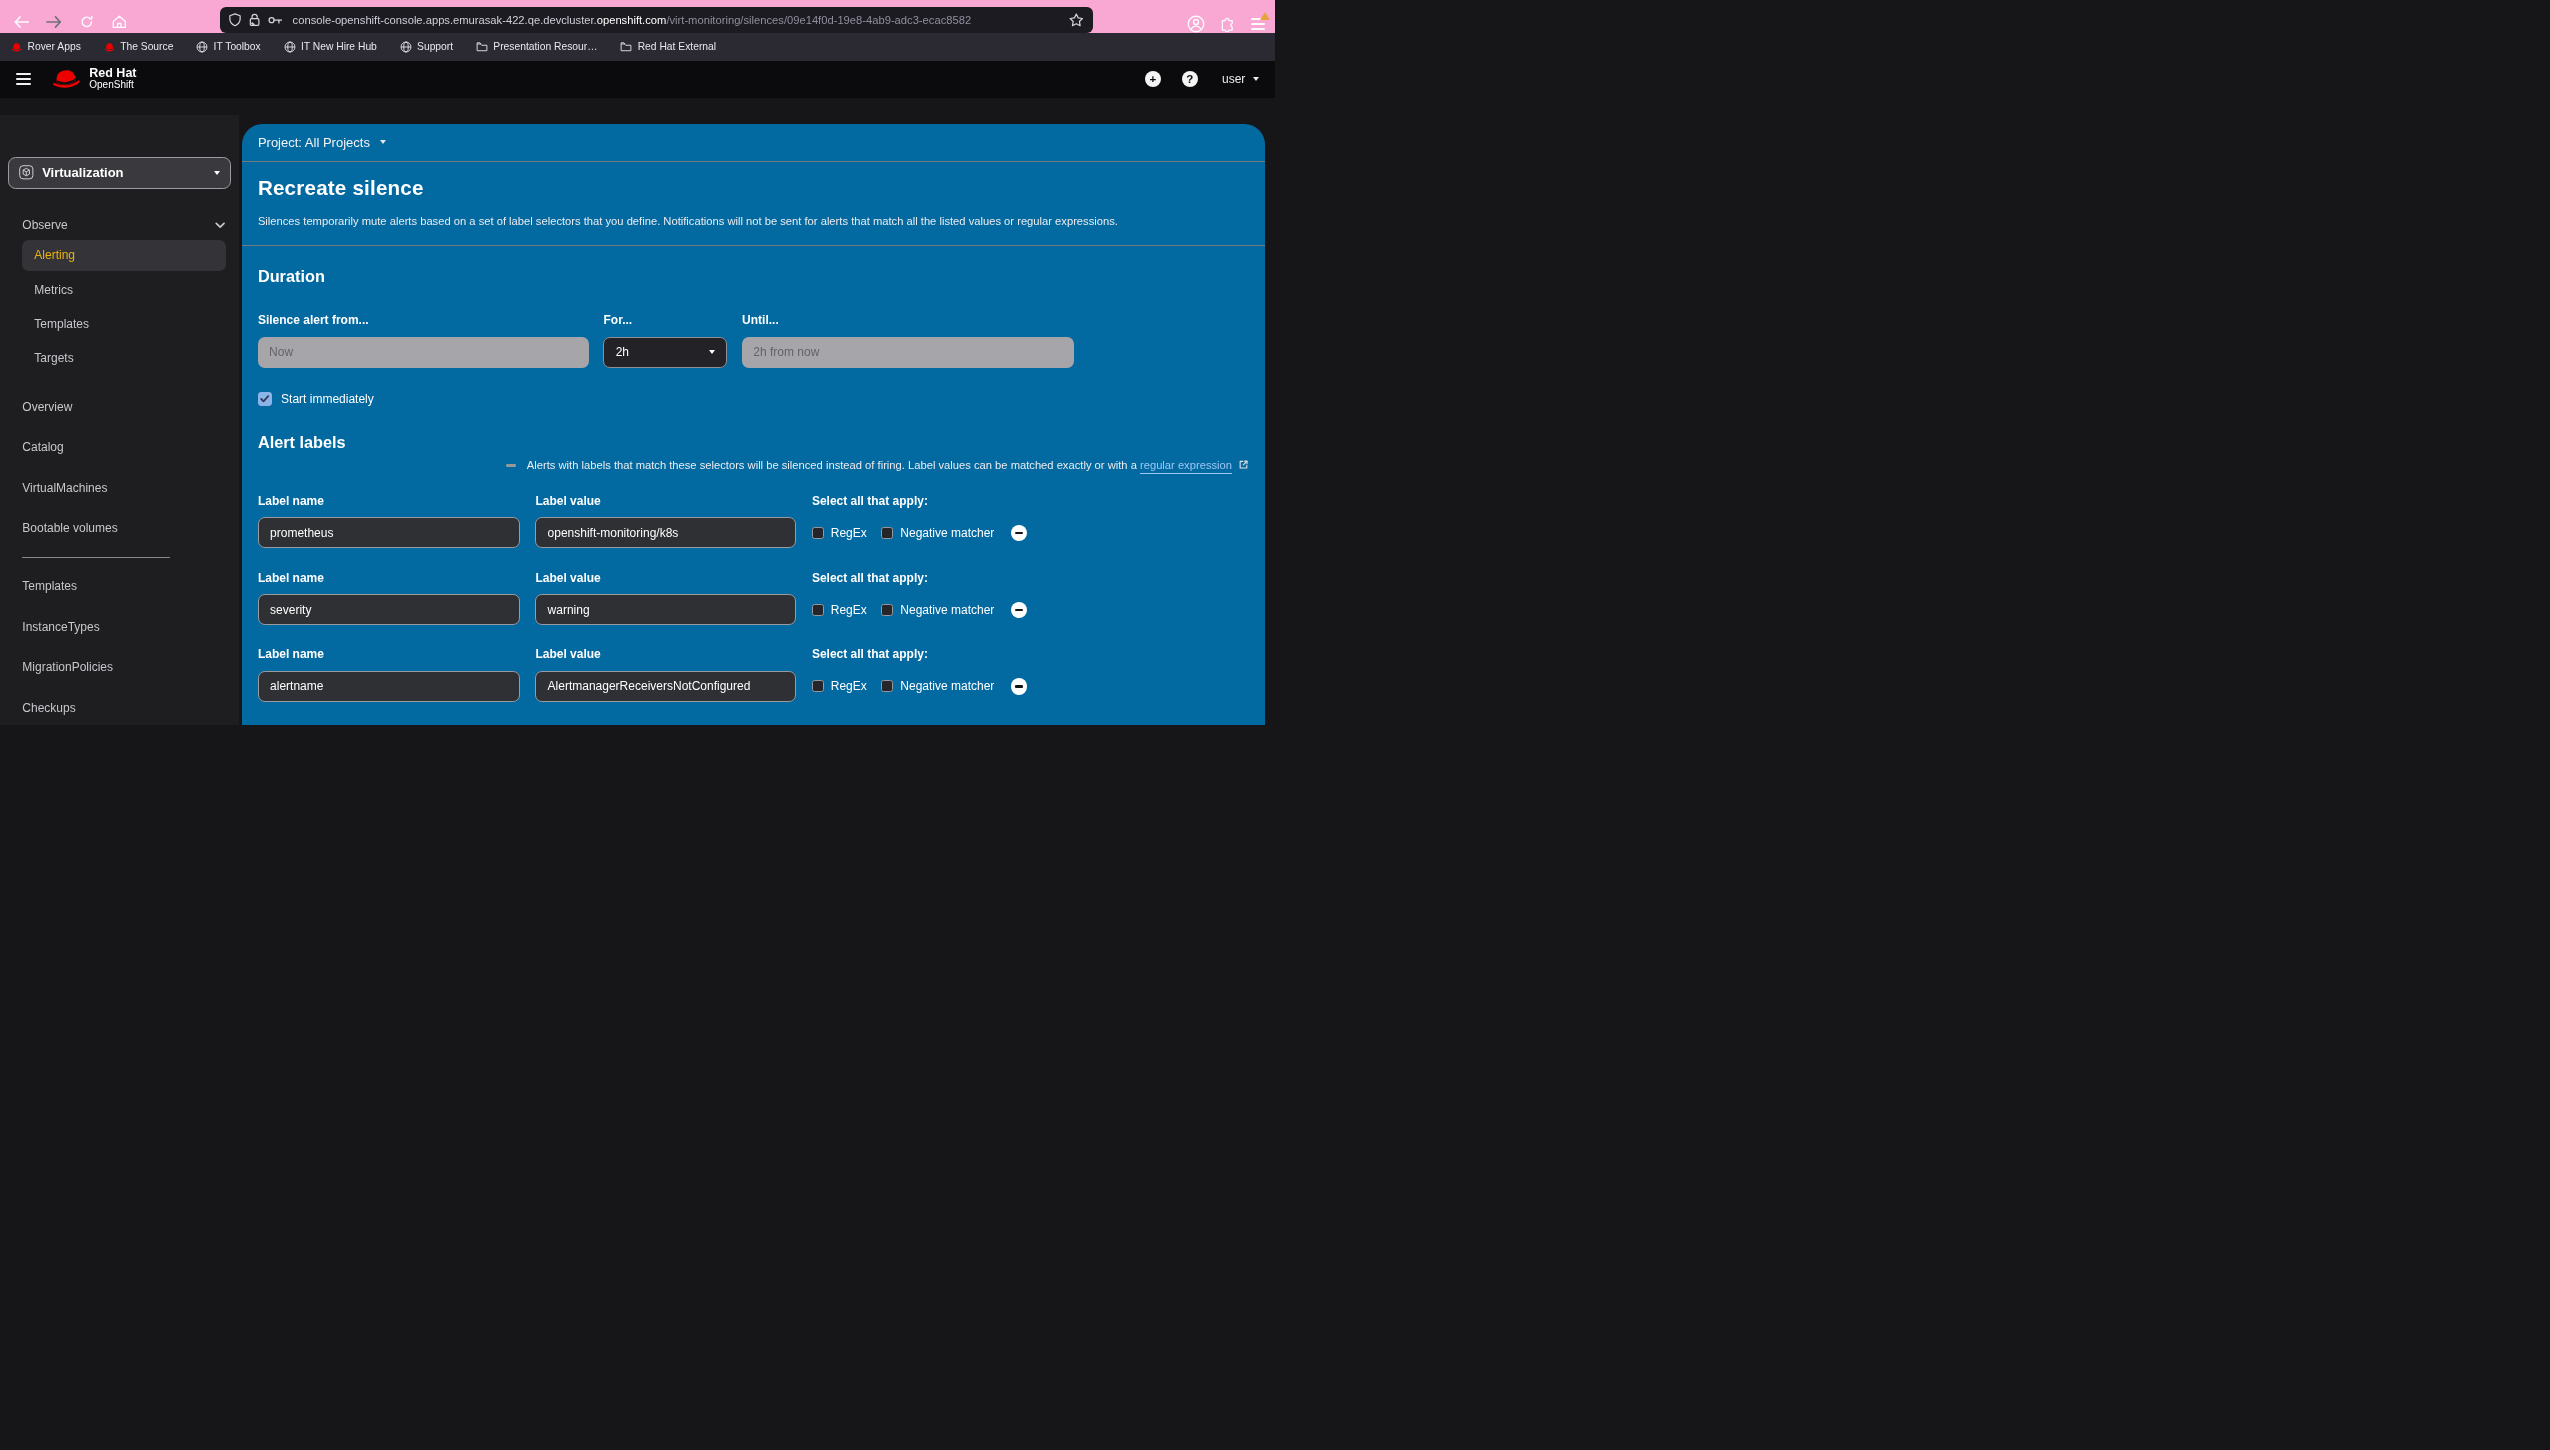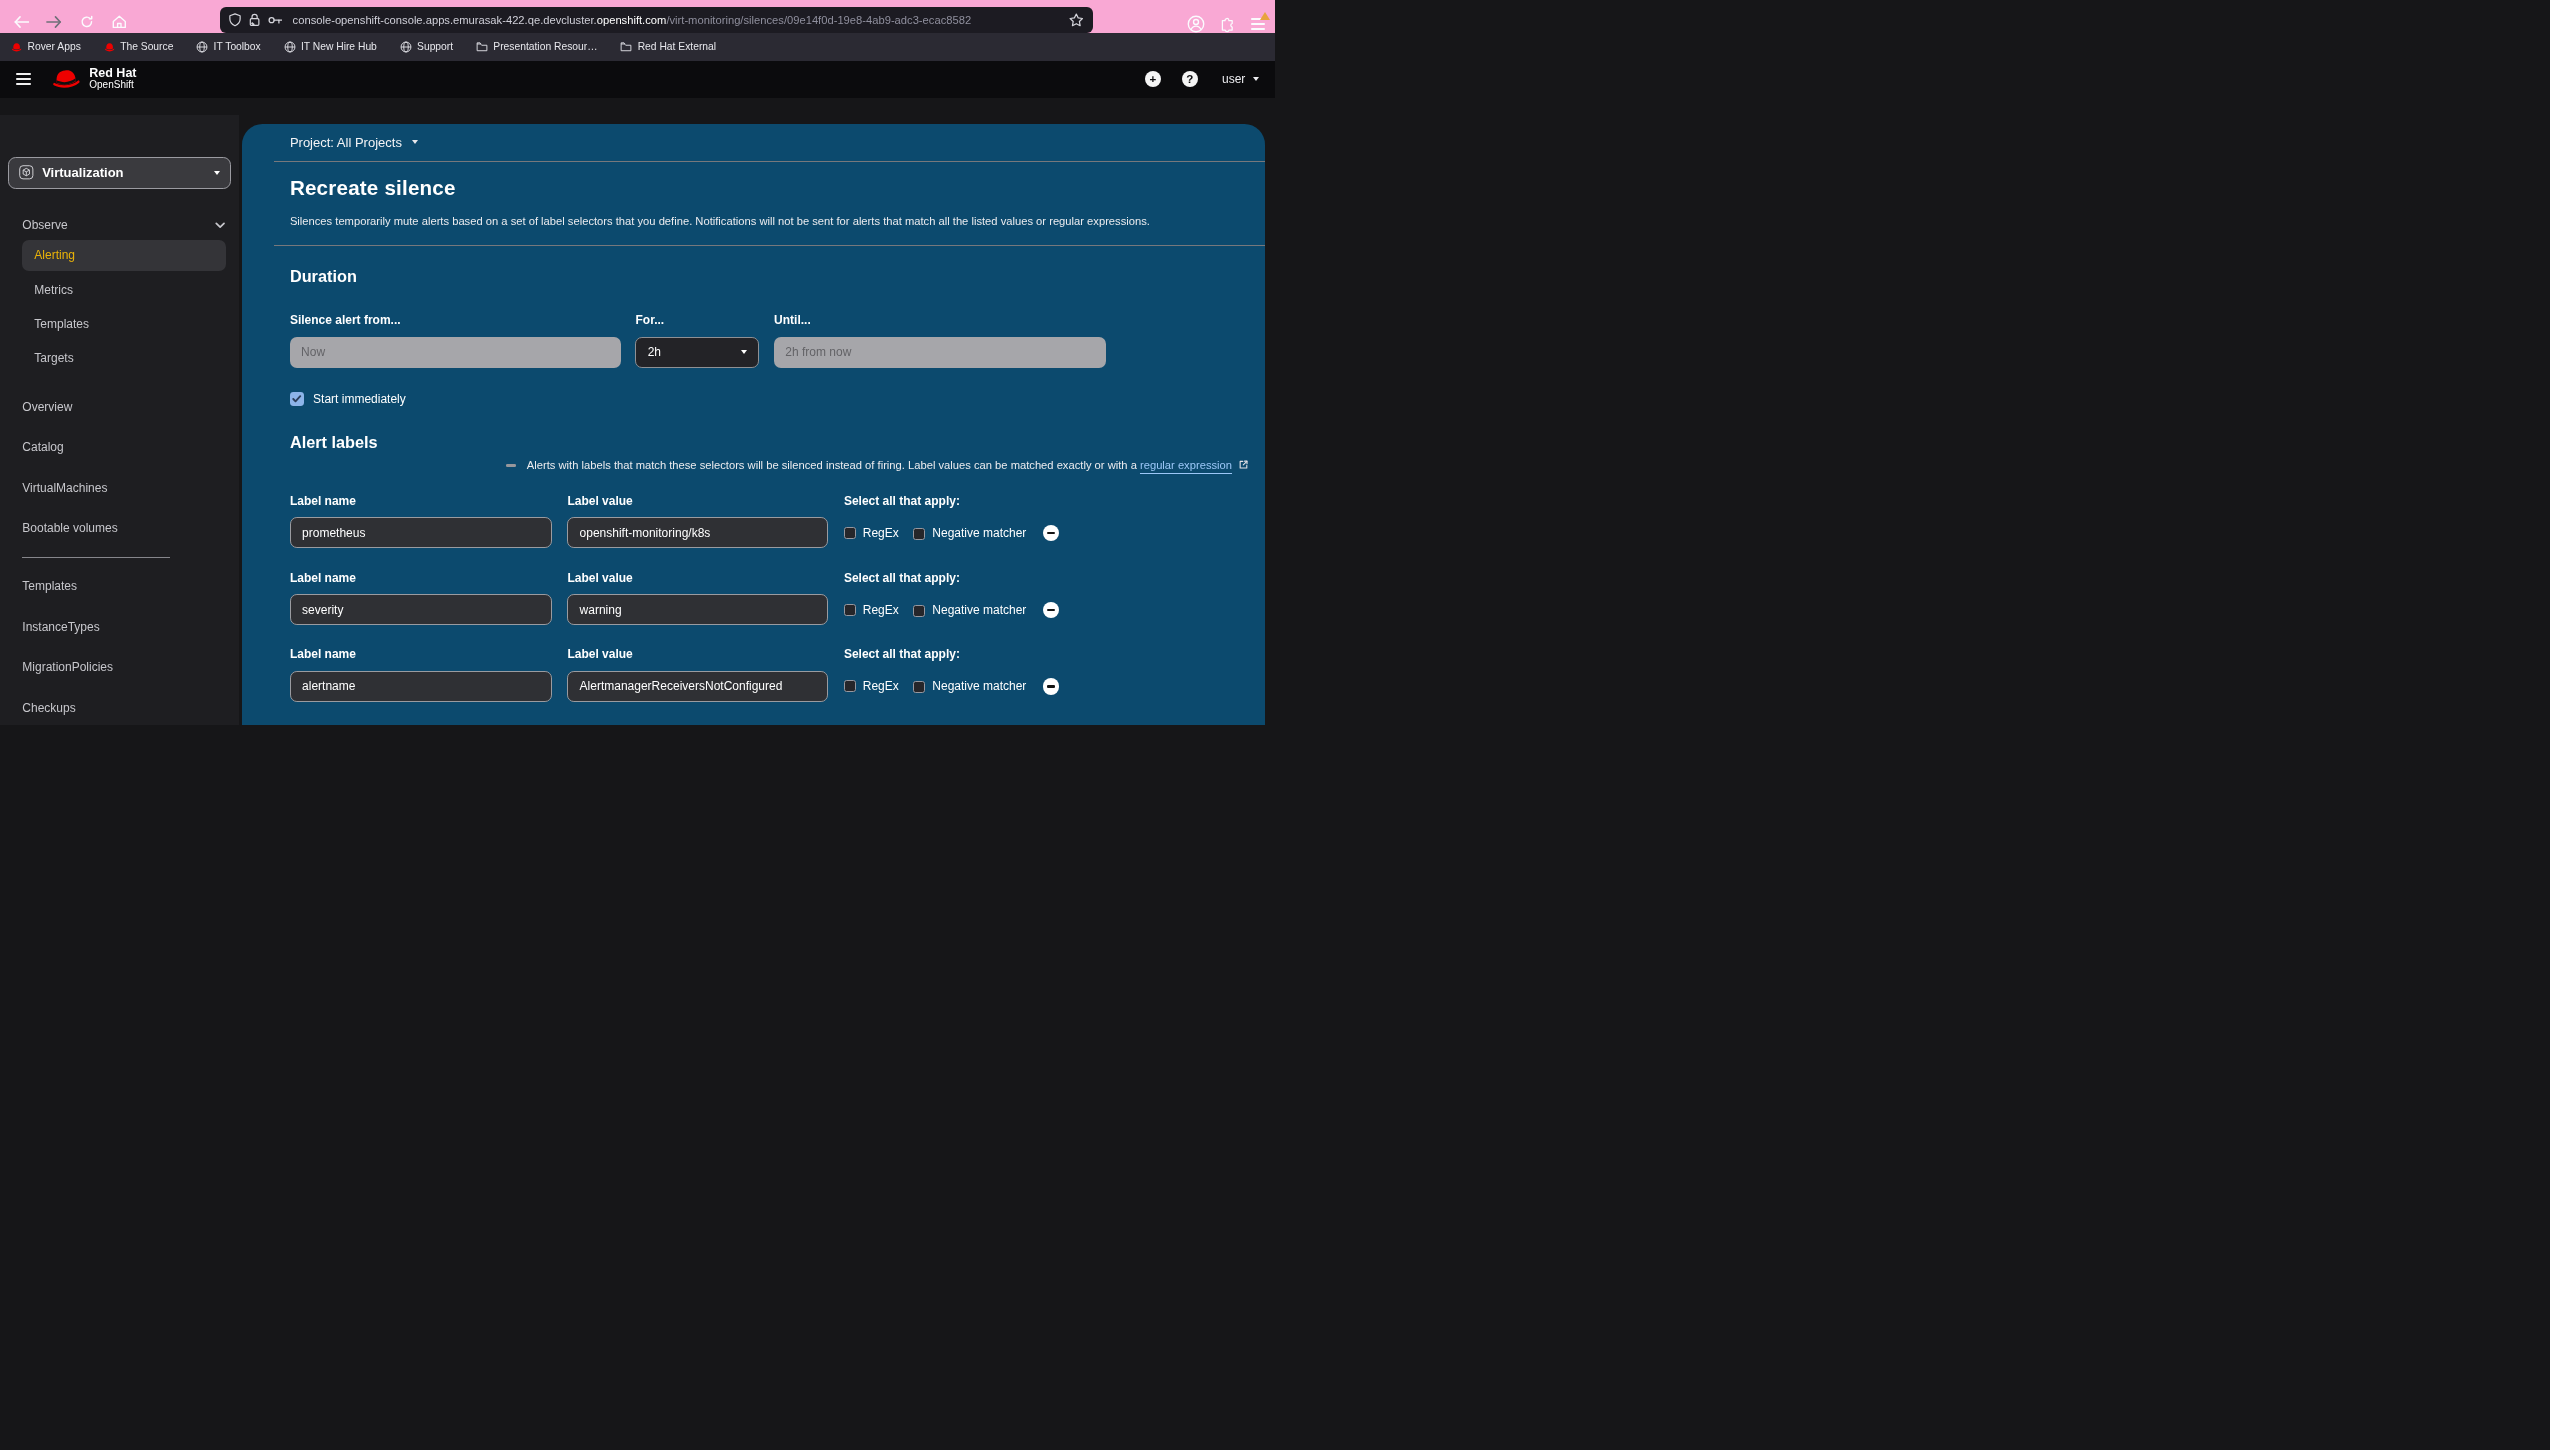"Project: All Projects" .panel { background: #0c4a6e -> #0369a1; padding-left: 32px -> none }
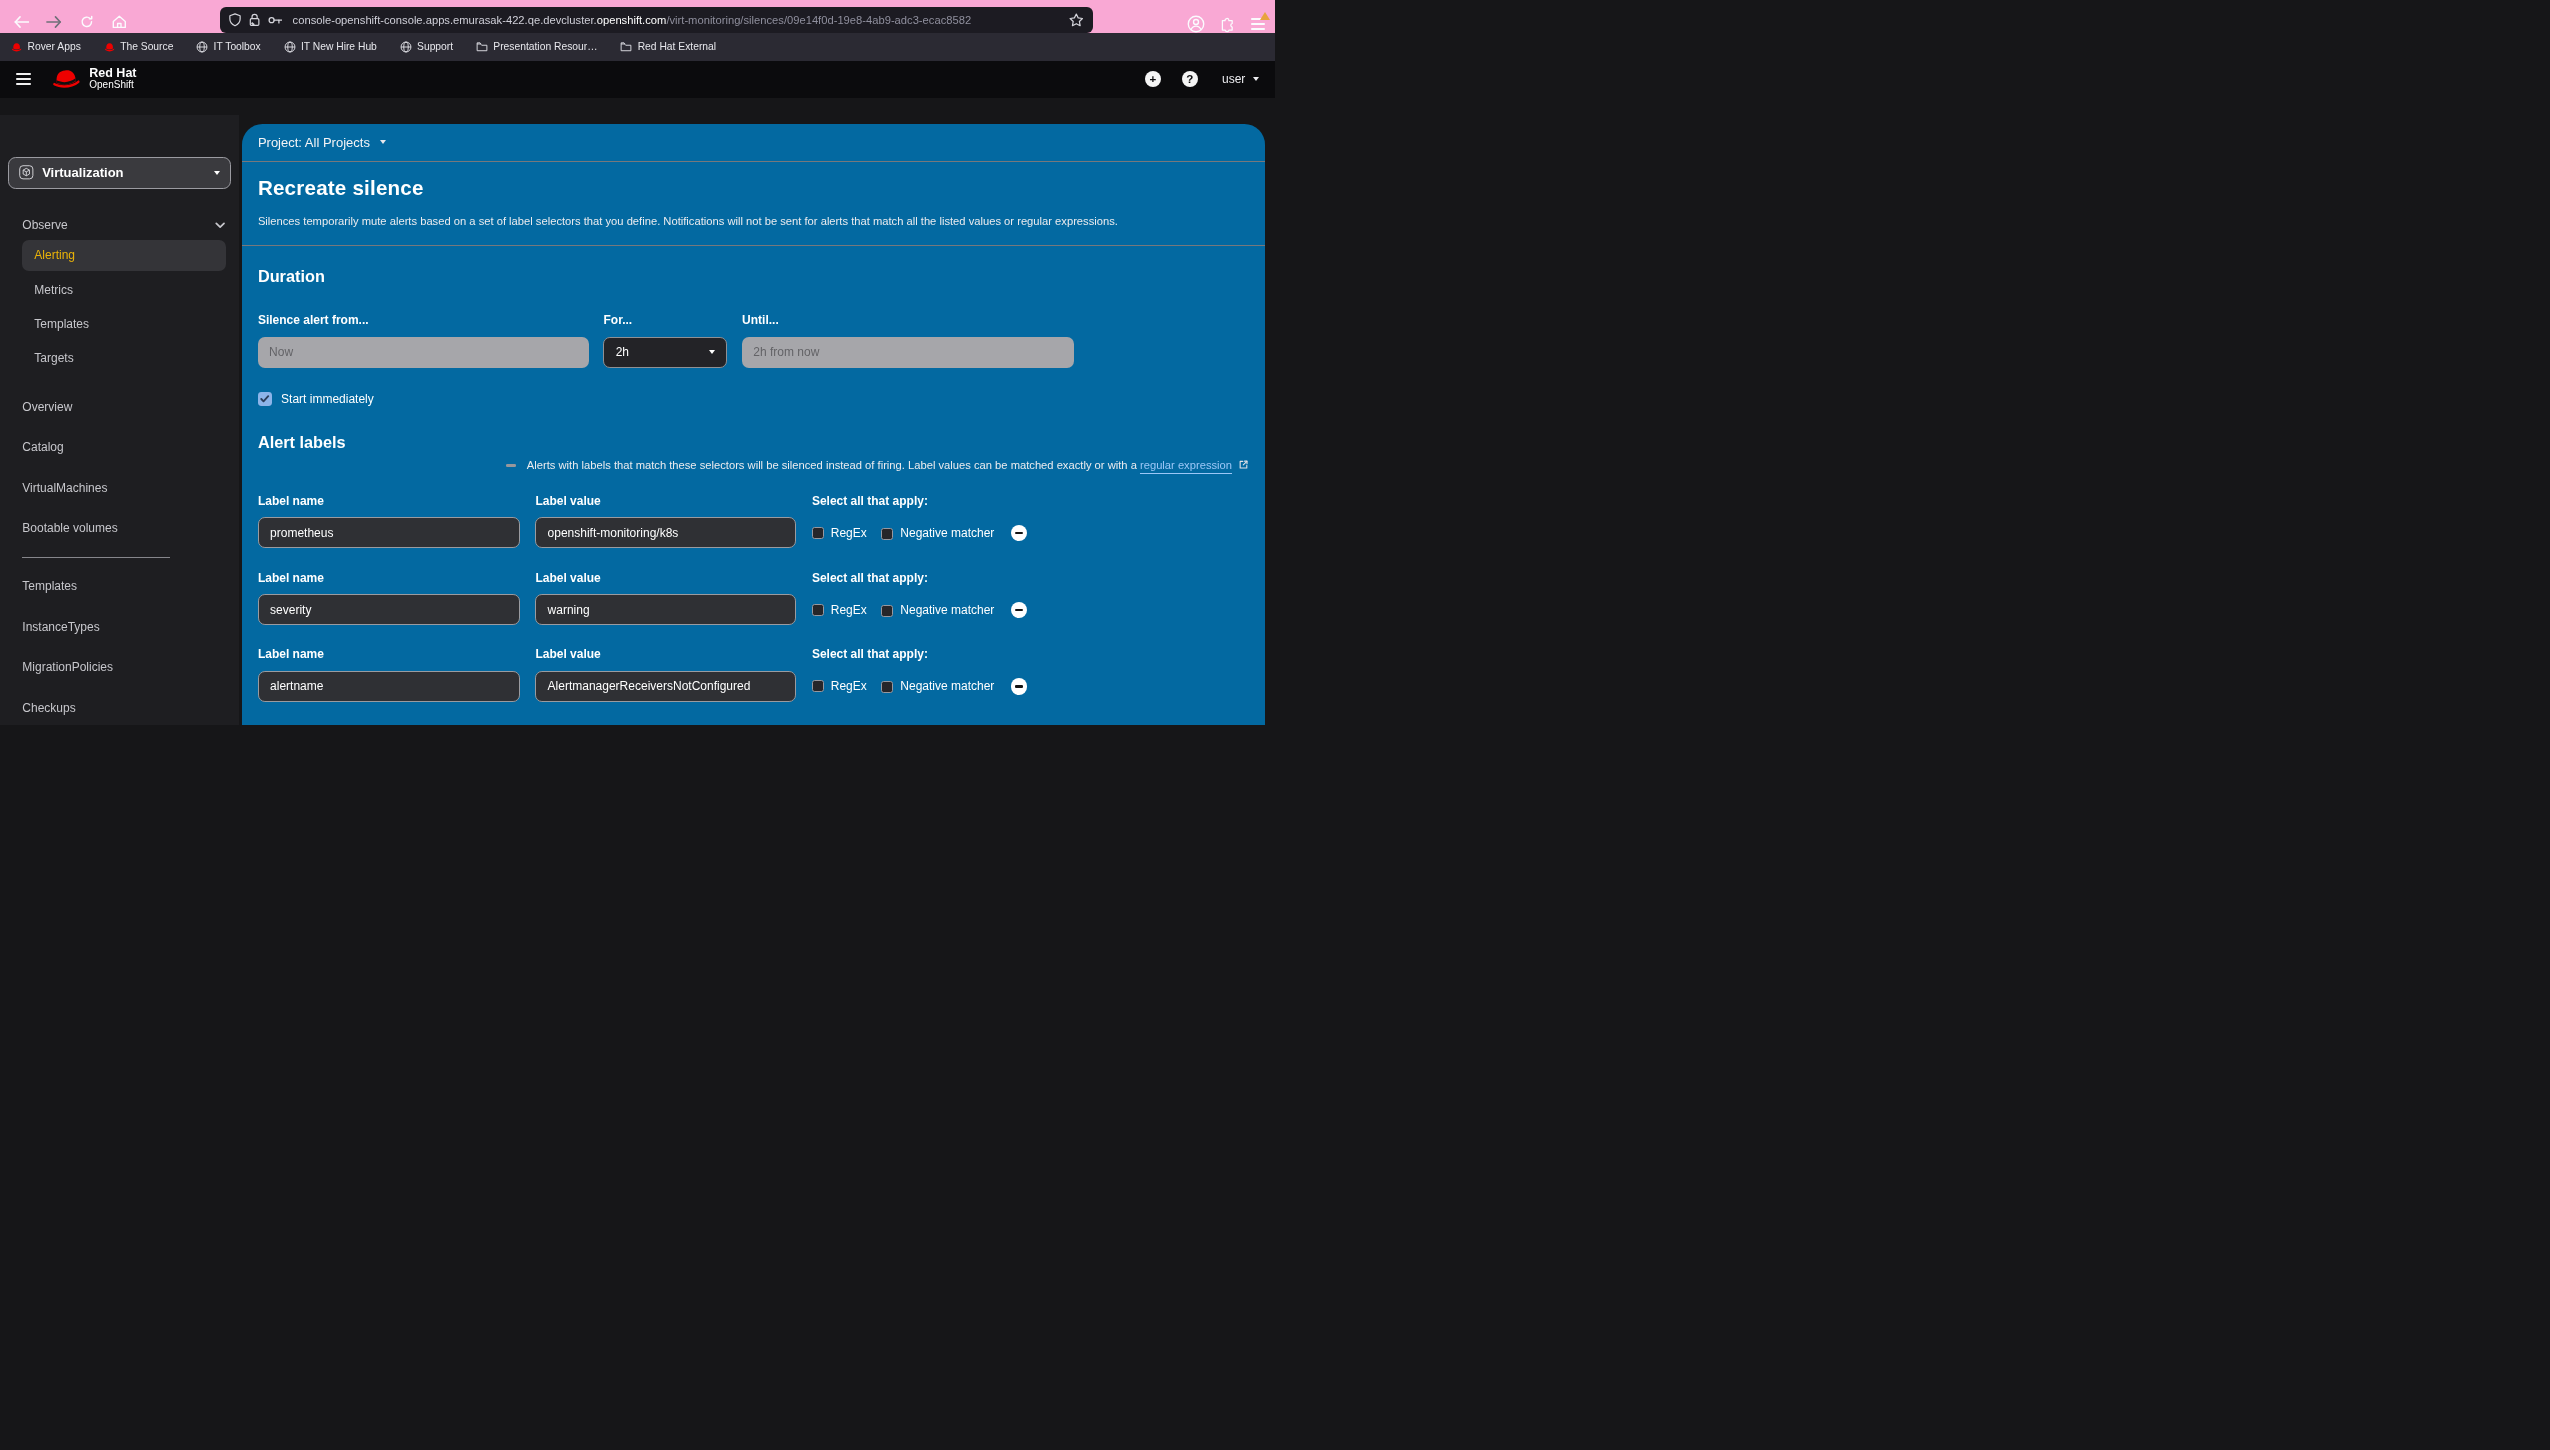"Negative matcher" .neg-group { align-items: flex-end -> center }
